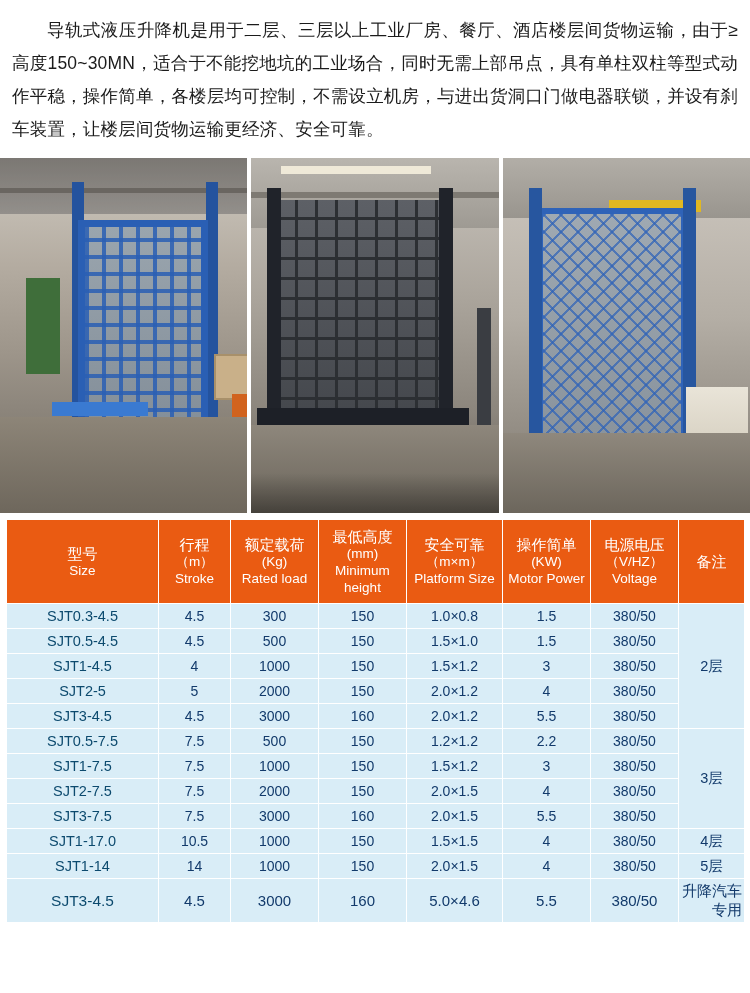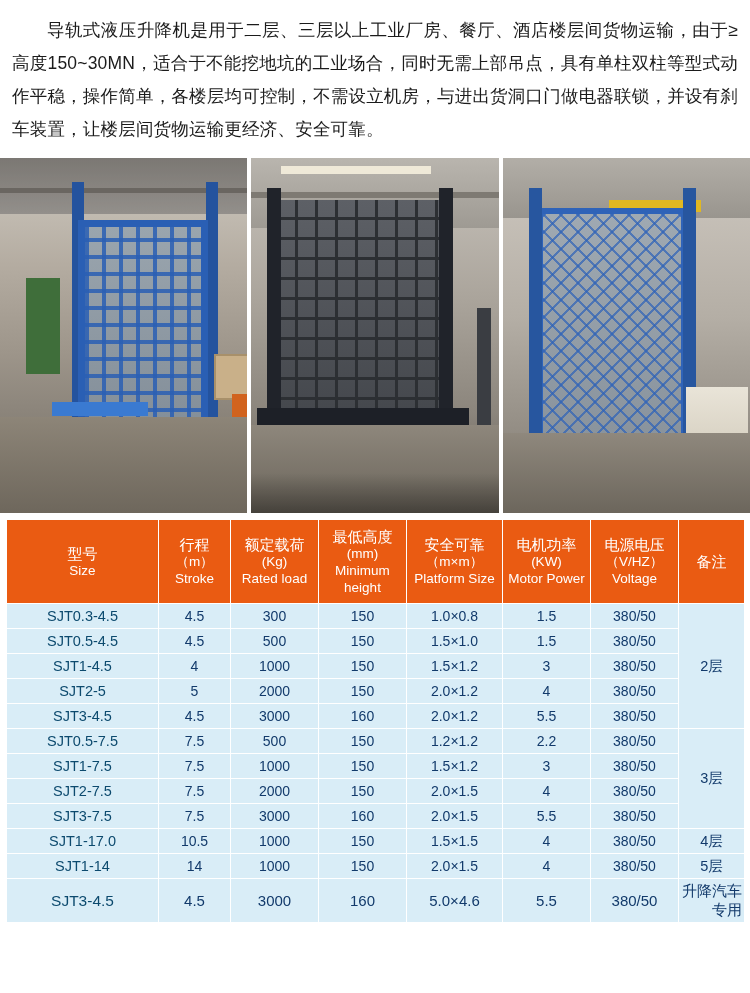"电机功率" span.cn { text: 电机功率 -> 操作简单 }
